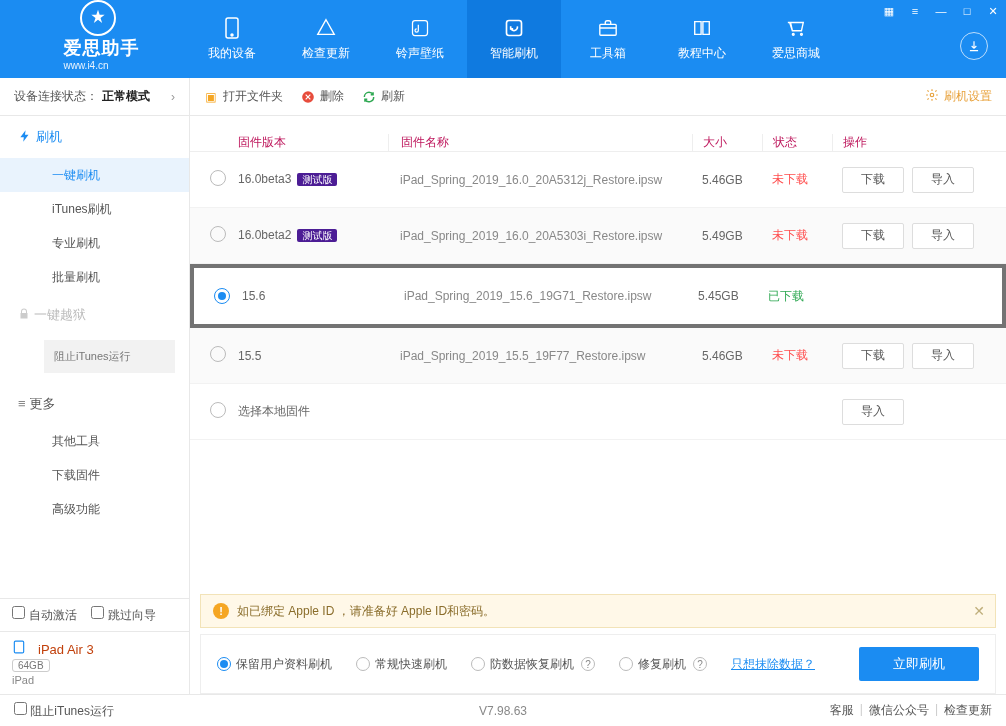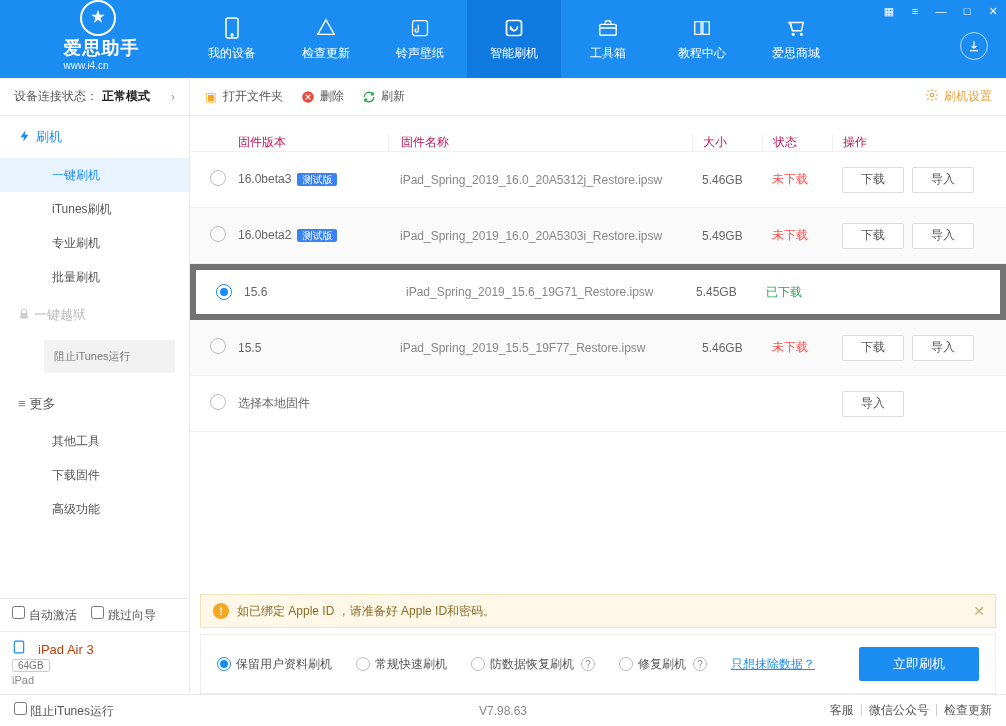"测试版" .badge { background: #3b82f6 -> #4c1d95 }
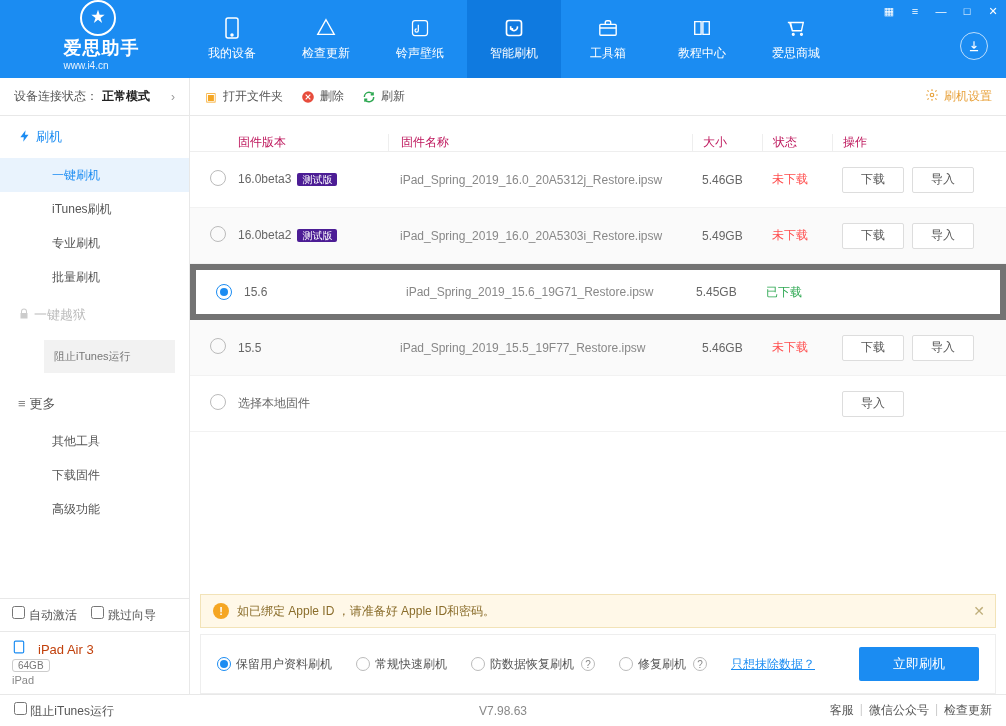"15.6" .row.highlight { border: 6px solid #737373 -> 4px solid #737373; height: 56px -> 64px }
